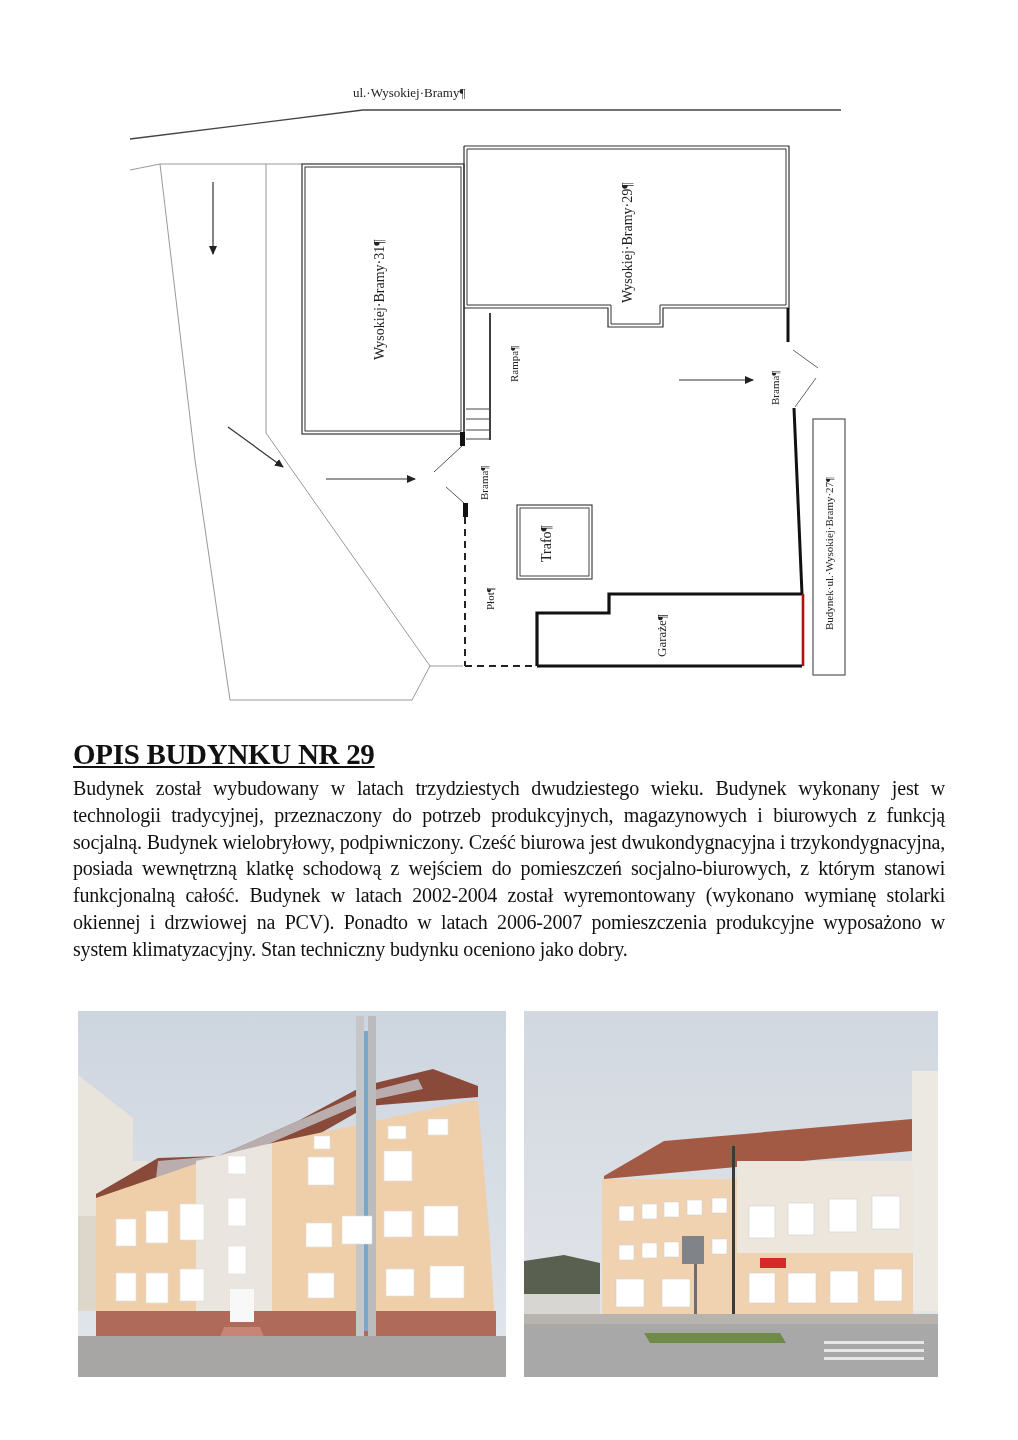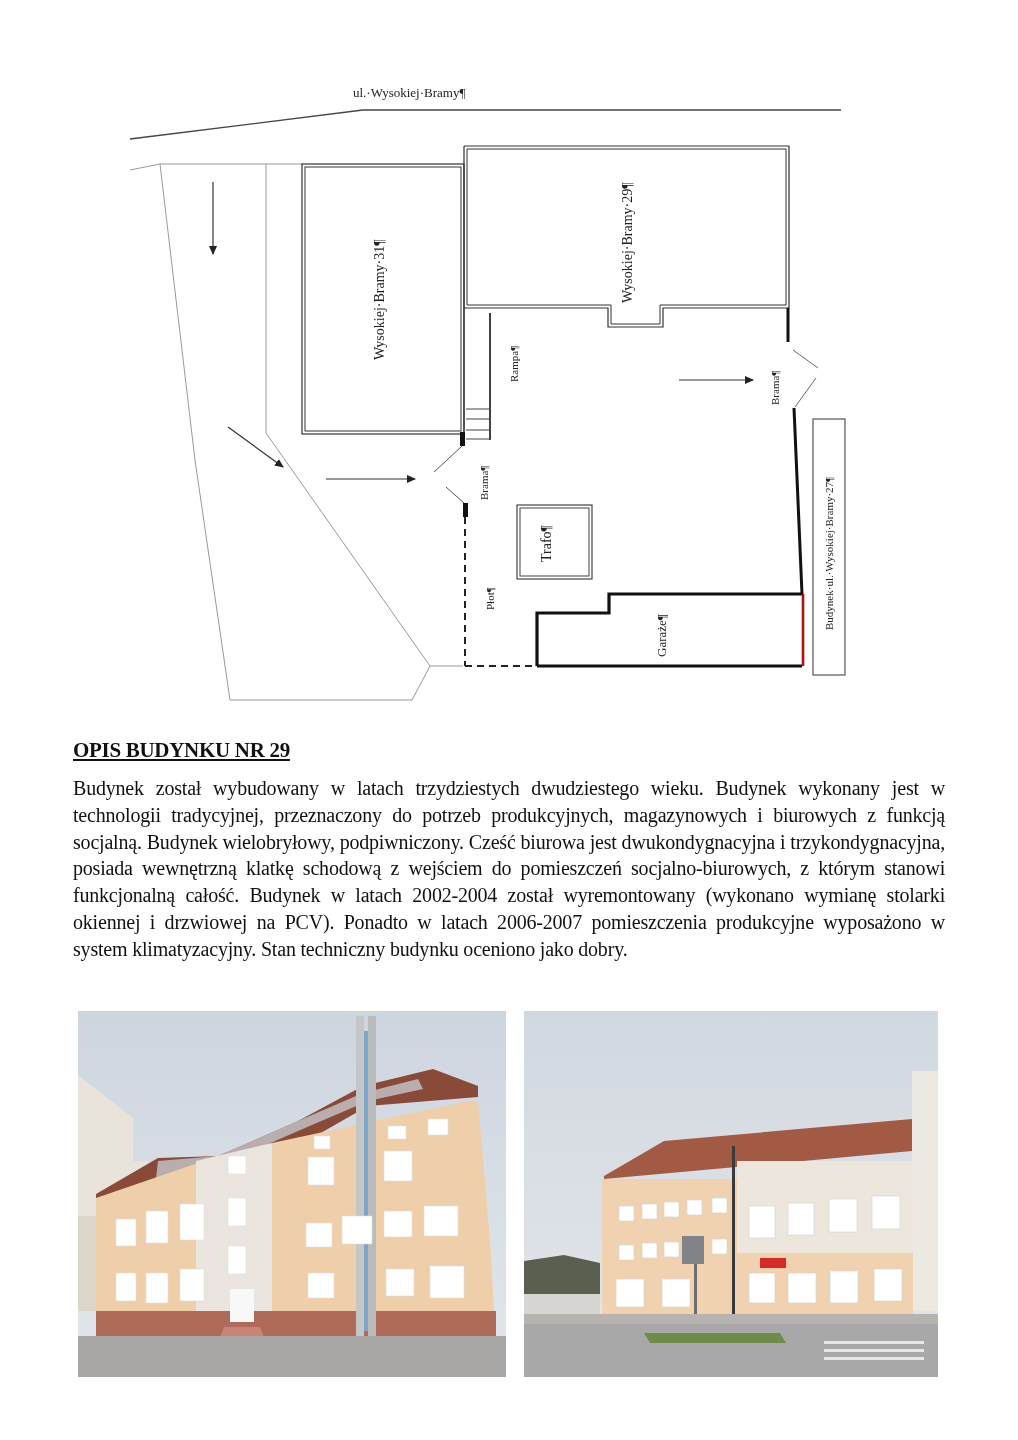"OPIS BUDYNKU NR 29" .heading { font-size: 21px -> 29px }
